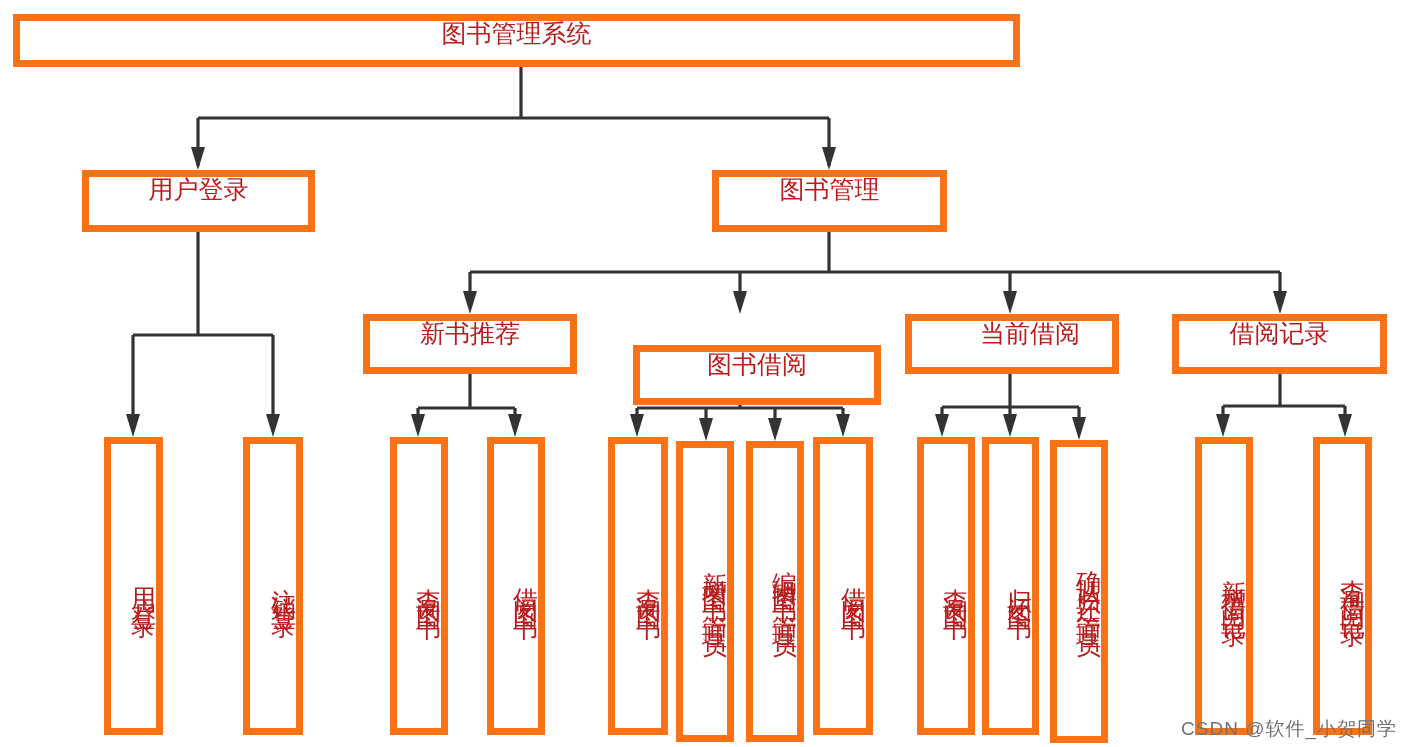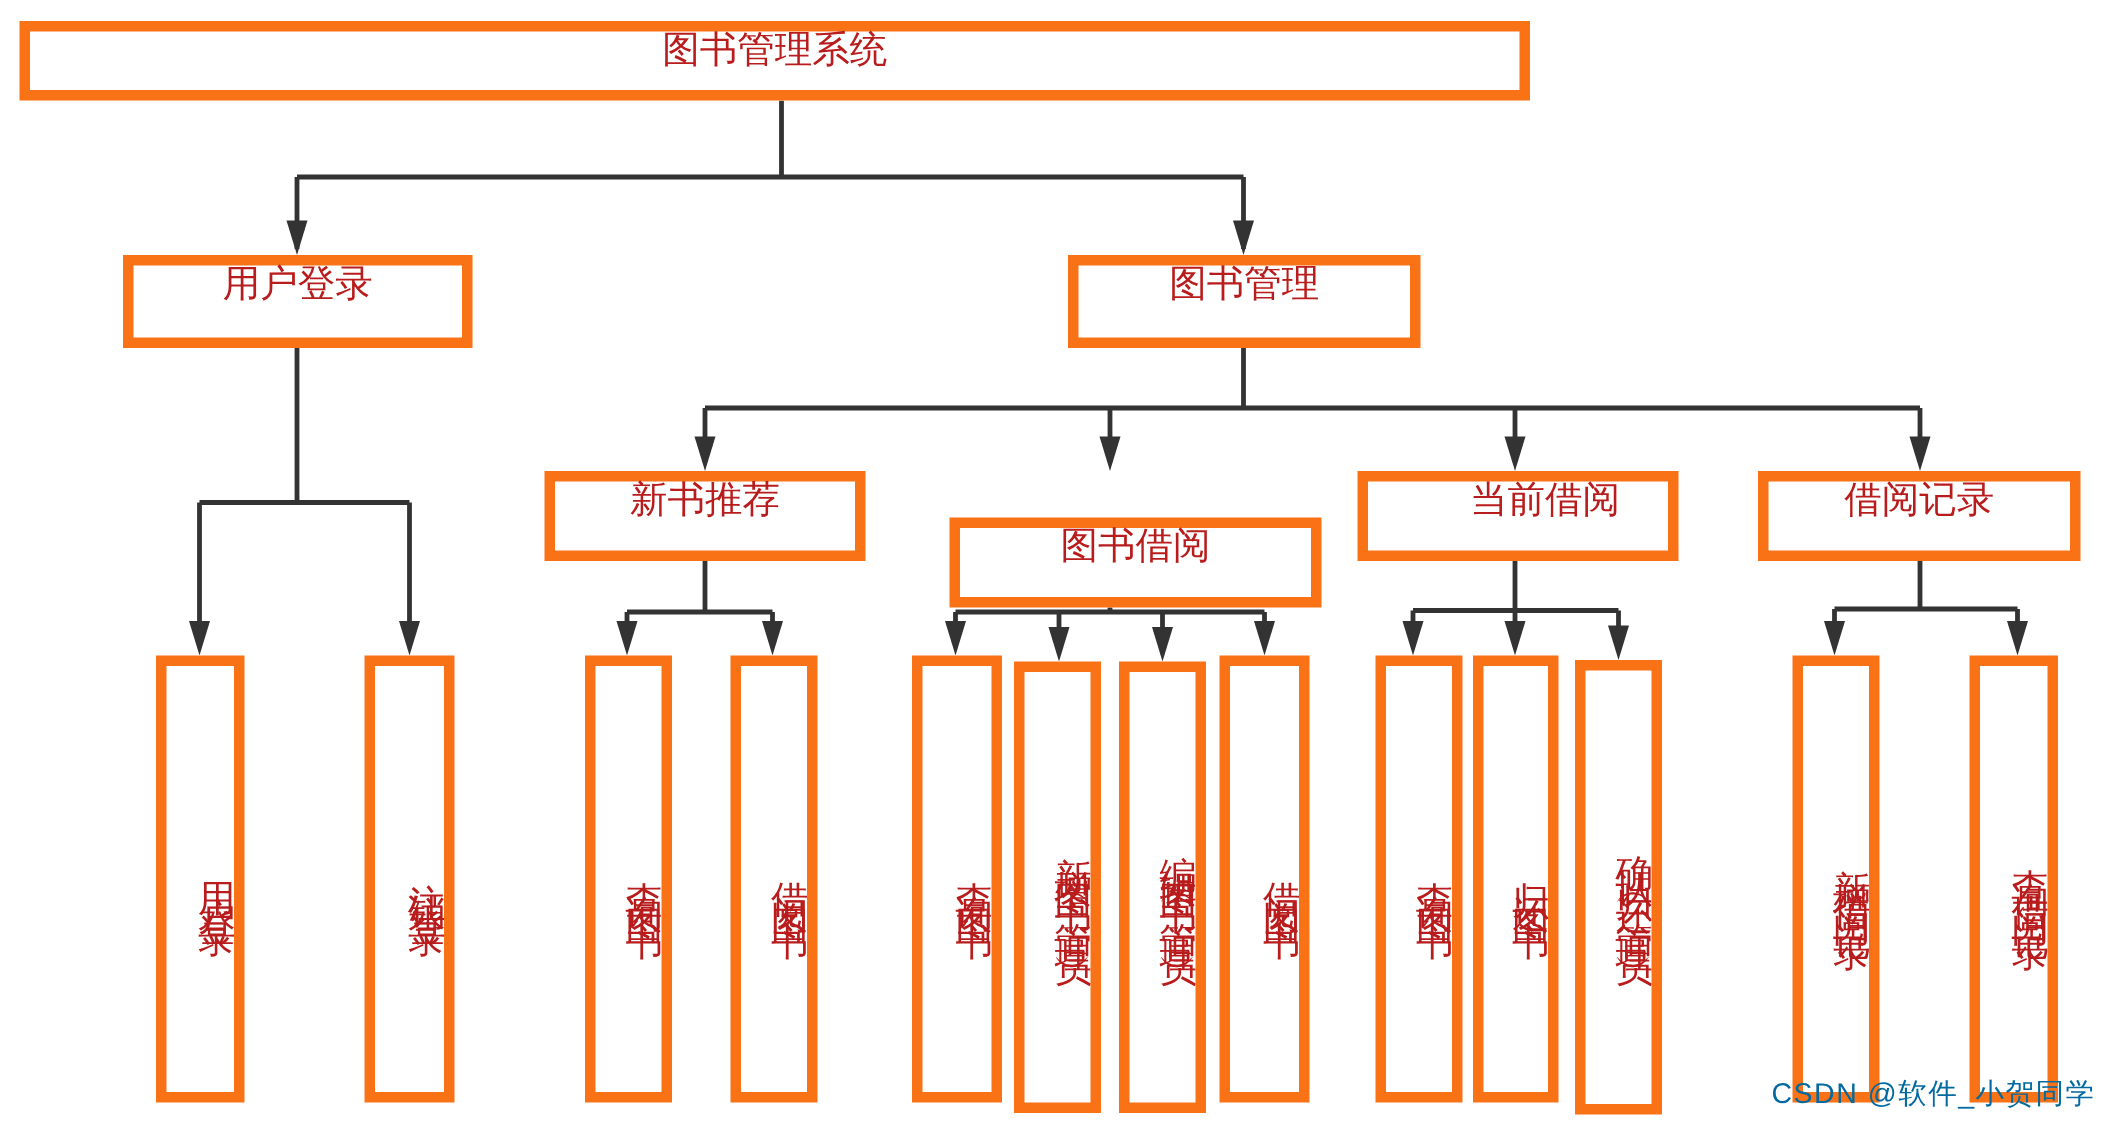"CSDN @软件_小贺同学" #watermark { color: #0369a1 -> #737373 }
